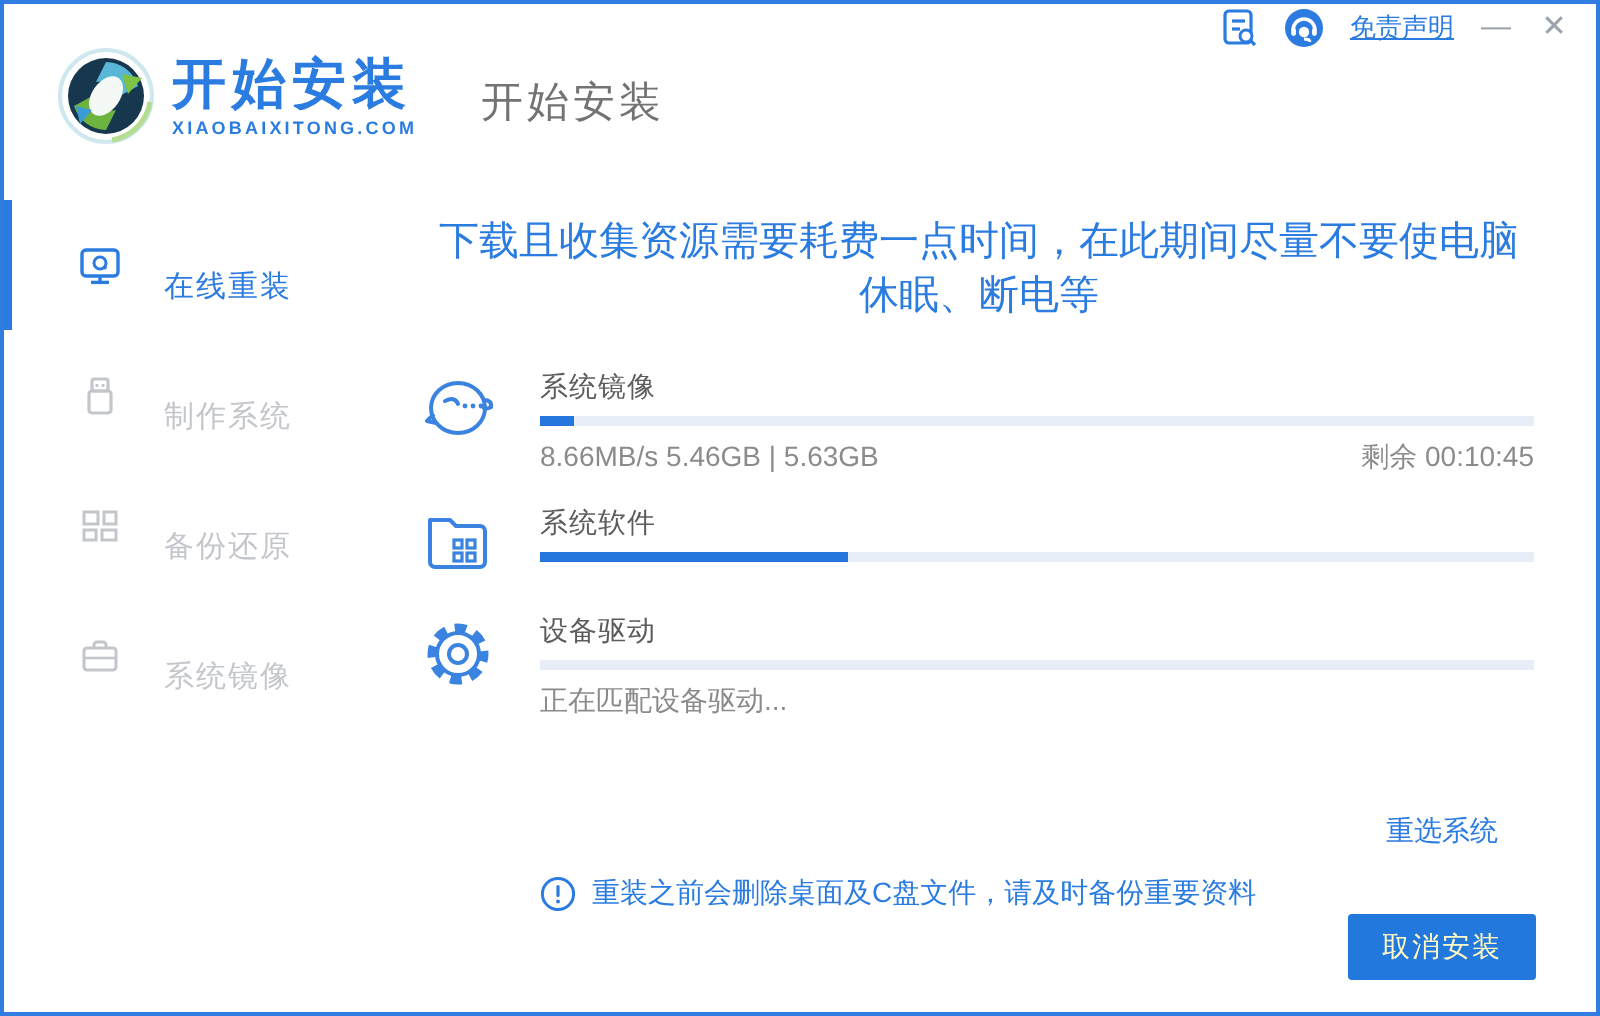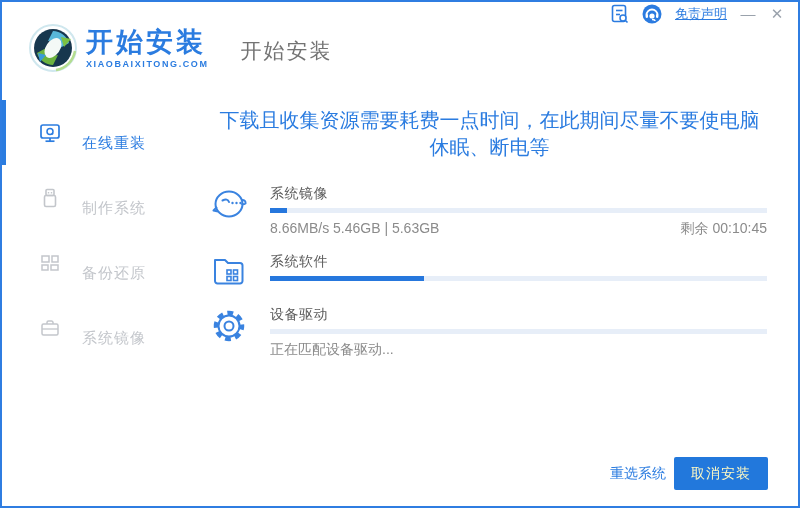"重选系统" .footer { flex-direction: none -> column; gap: 8px -> 32px }
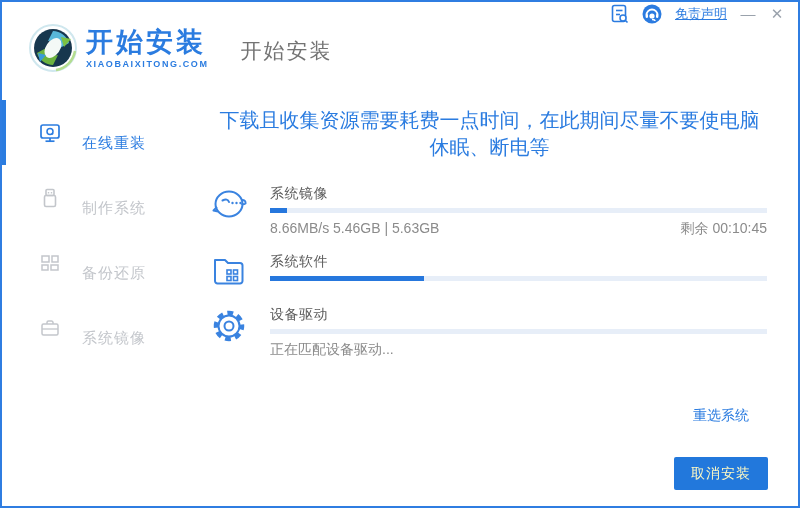"重装之前会删除桌面及C盘文件，请及时备份重要资料" div.warning-note { html: none -> <div> <svg> <circle></circle> <rect></rect> <circle></circle> </svg> <span>重装之前会删除桌面及C盘文件，请及时备份重要资料</span> </div> }
